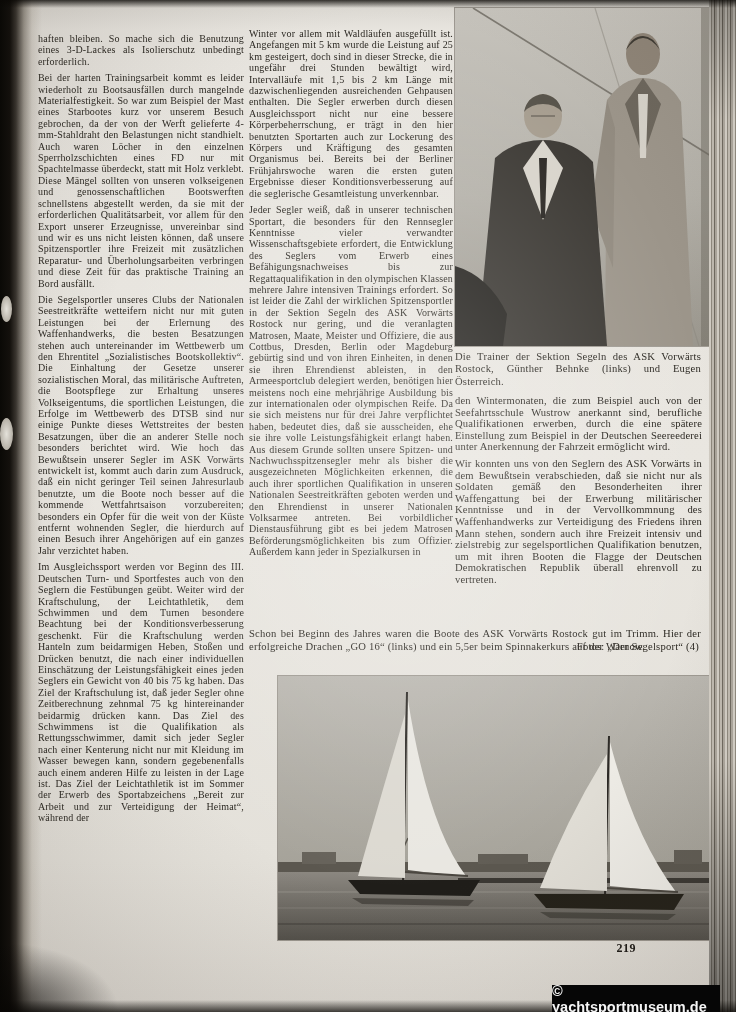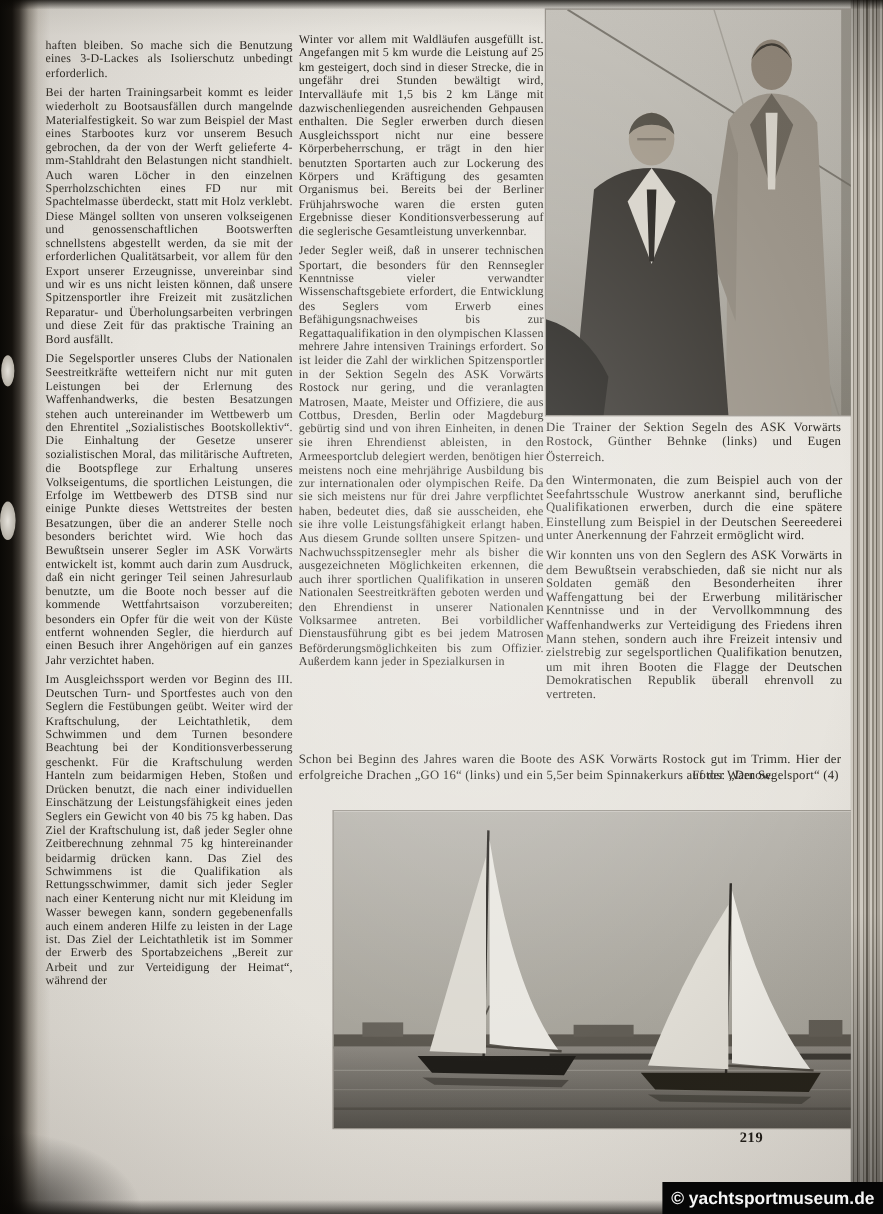"© yachtsportmuseum.de" .watermark { width: 184px -> 168px }
